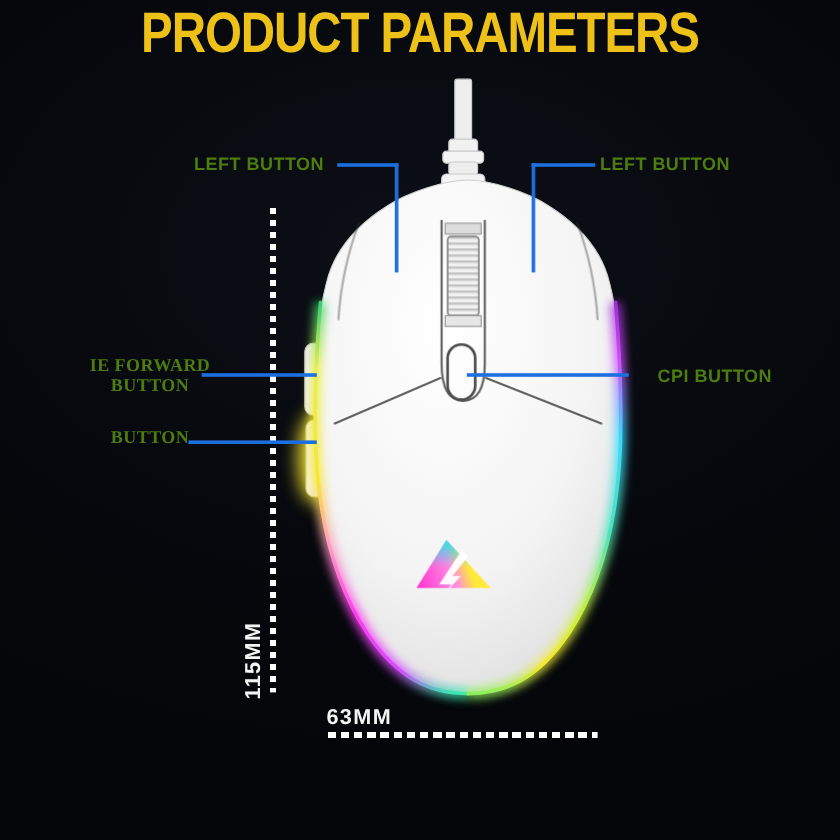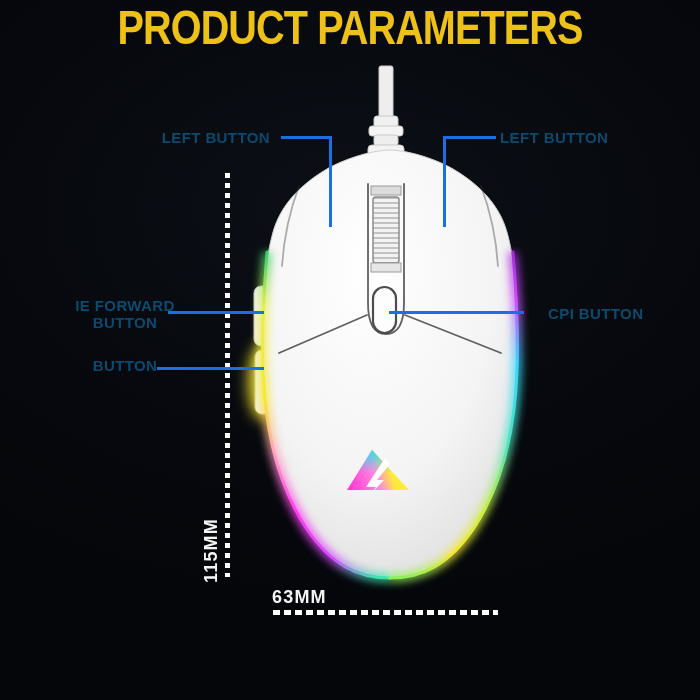"LEFT BUTTON" .callout { color: #0c4a6e -> #4d7c0f }
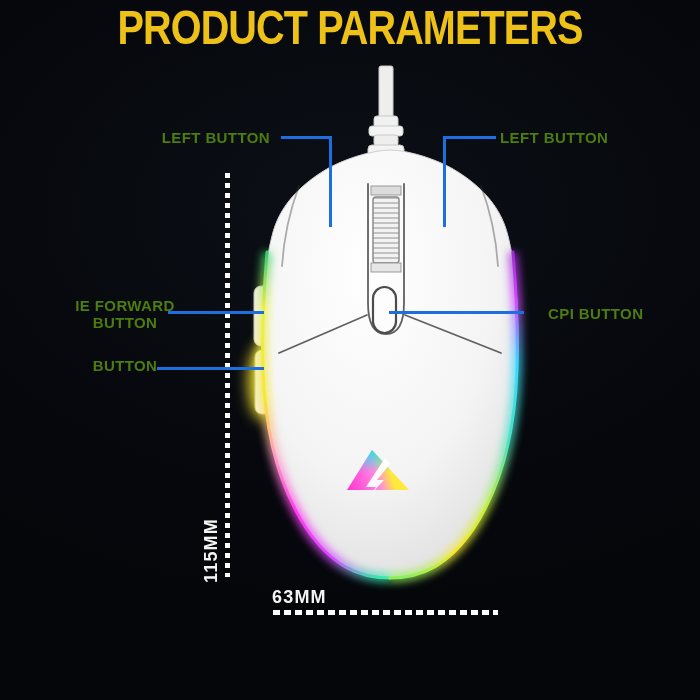"IE FORWARD" .callout.center { font-family: none -> Liberation Serif, serif }
